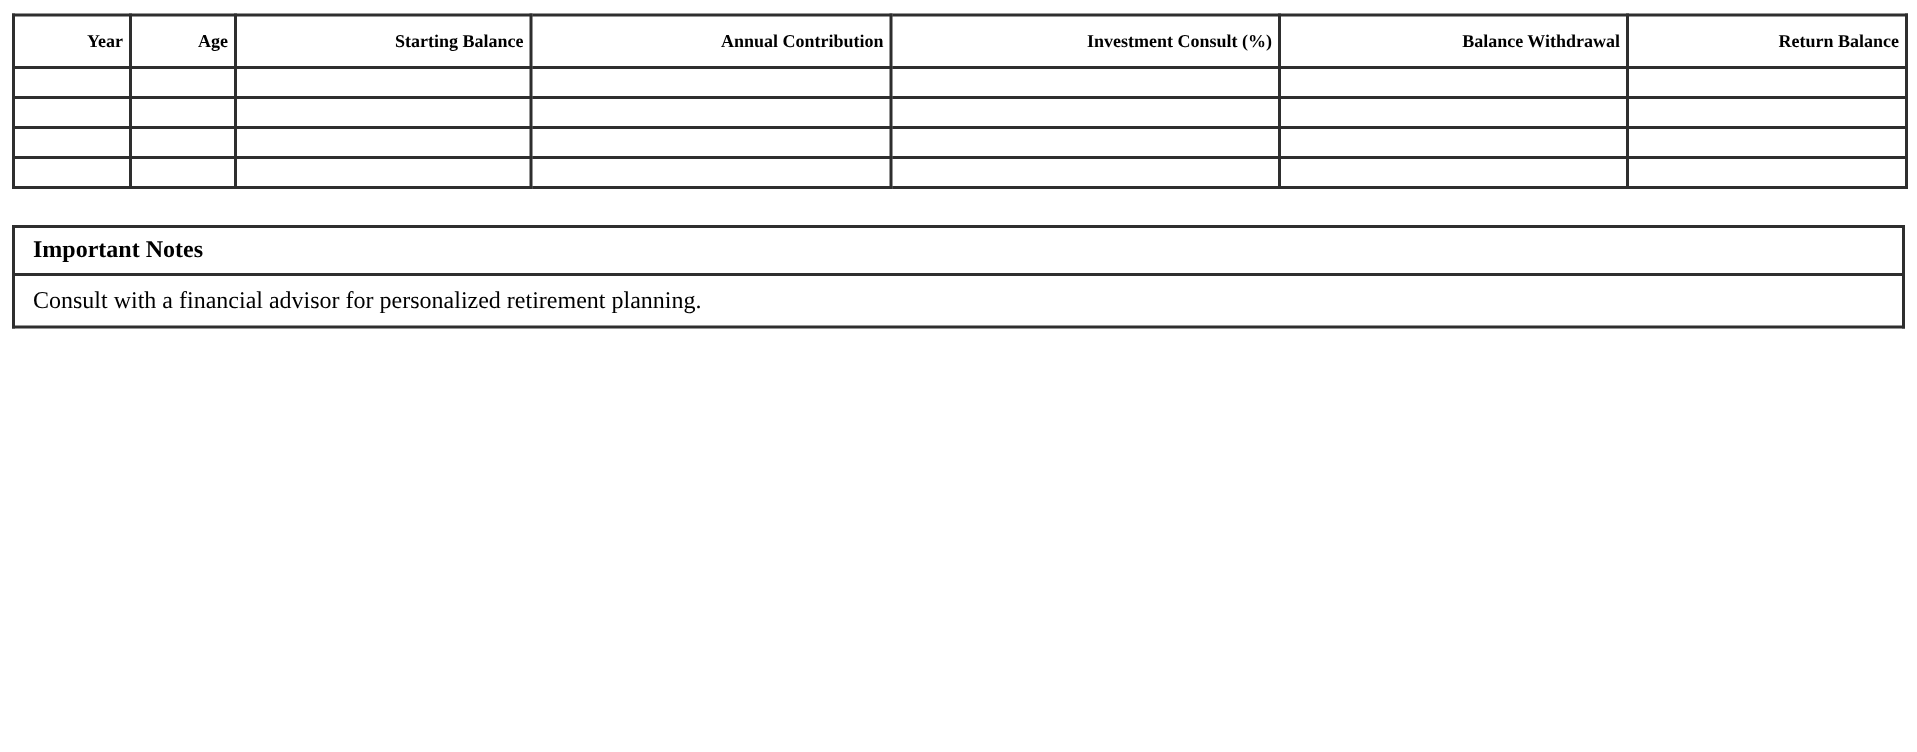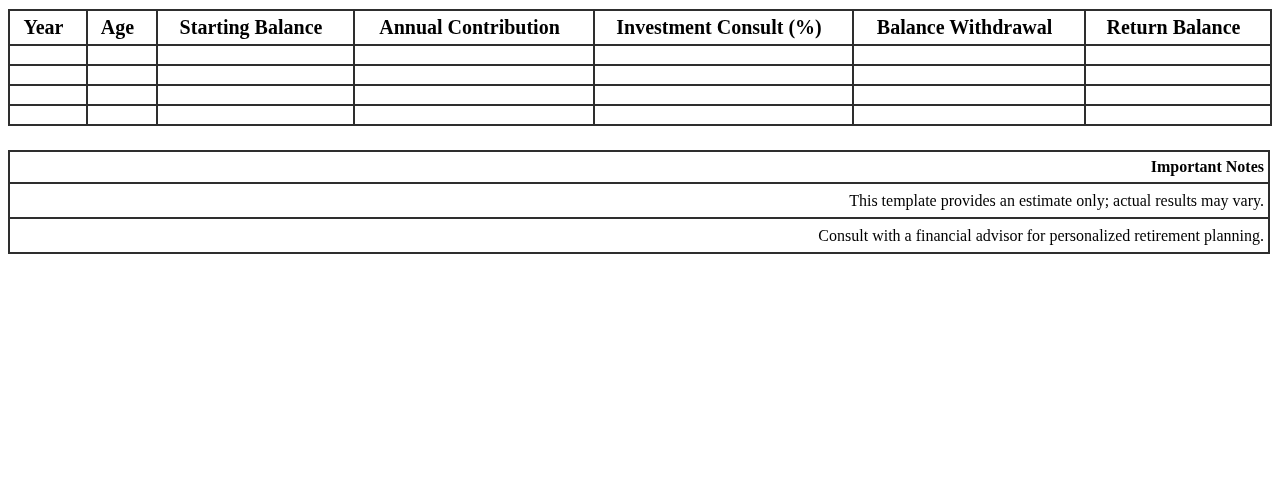"Year" .planner th { font-size: 20px -> 12px; padding: 0 20px 0 11px -> 0 4px 0 11px; text-align: center -> right }
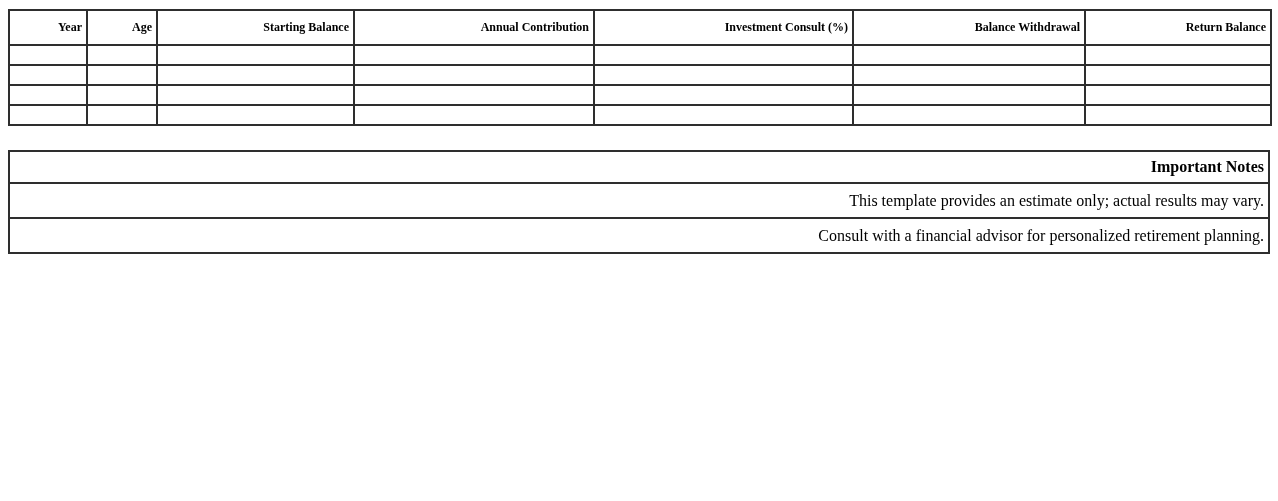"Important Notes" .notes td { text-align: right -> left }
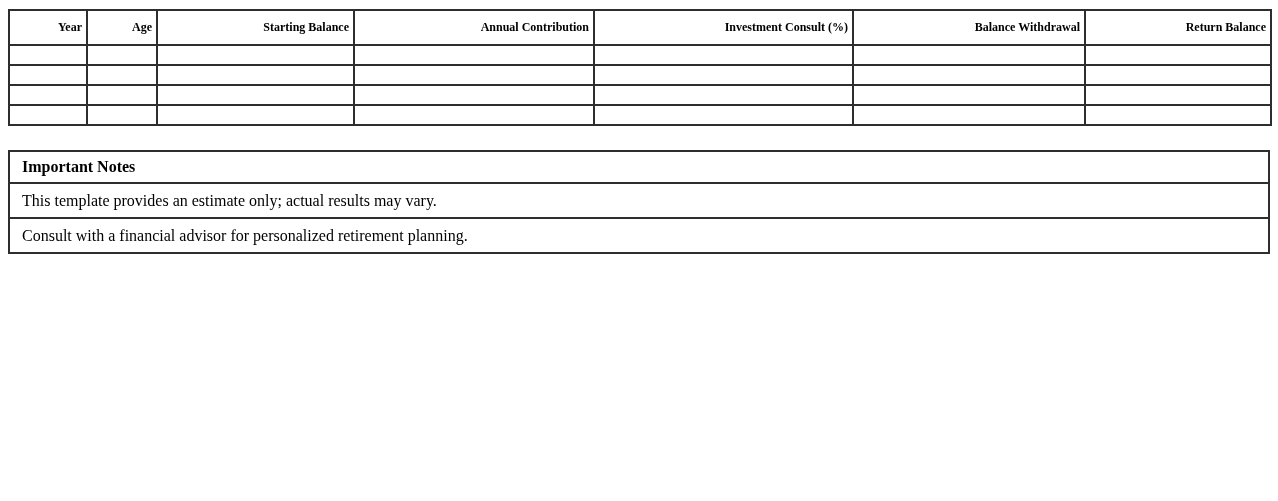"This template provides an estimate" tr { html: <tr> <td>This template provides an estimate only; actual results may vary.</td> </tr> -> none }
